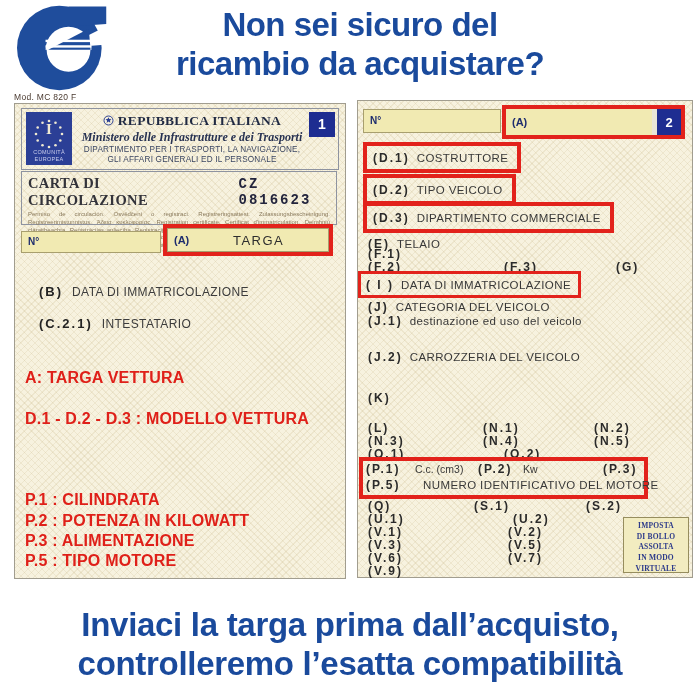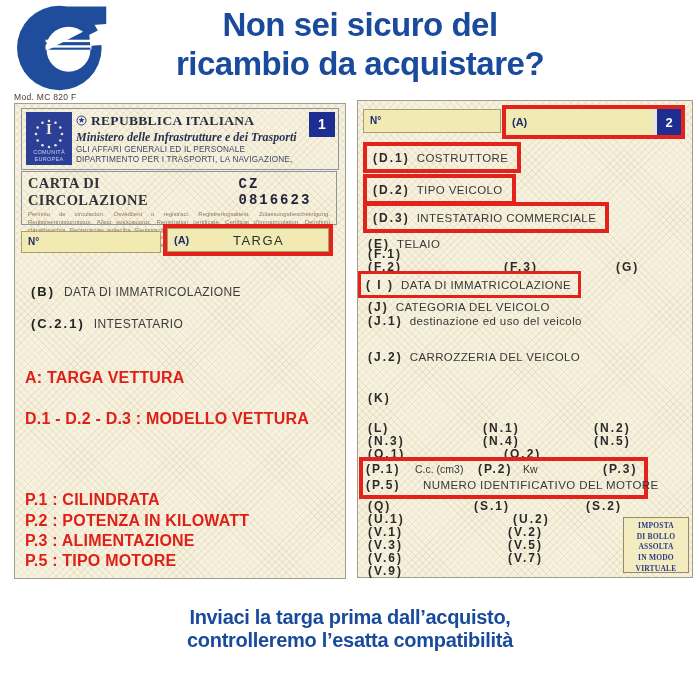"REPUBBLICA ITALIANA" .hdrtext { text-align: none -> center }
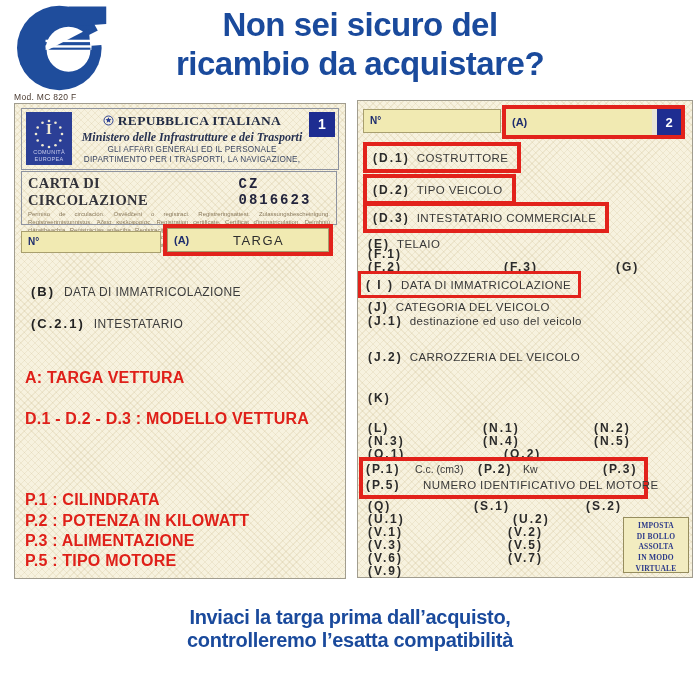"GLI AFFARI GENERALI ED IL" div.dept { order: before "DIPARTIMENTO PER I TRASPORTI, LA" -> after "DIPARTIMENTO PER I TRASPORTI, LA" }
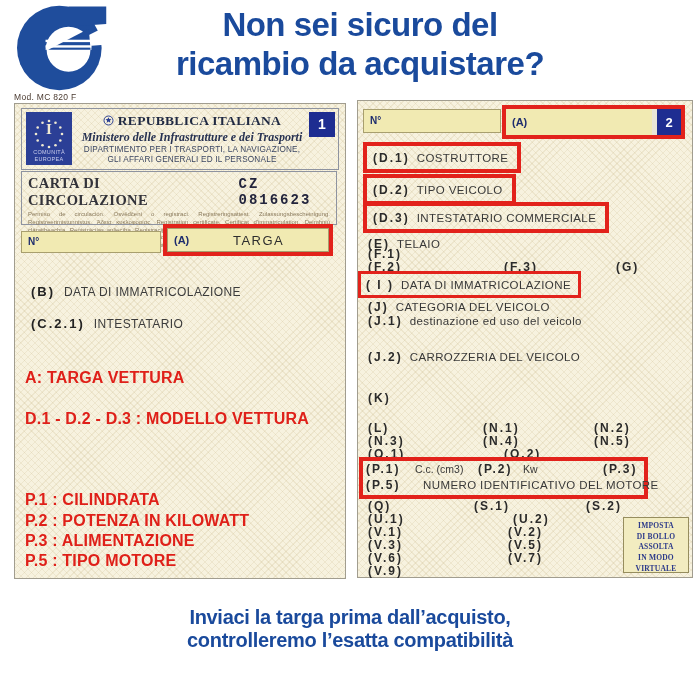"INTESTATARIO COMMERCIALE" span.rtext { text: INTESTATARIO -> DIPARTIMENTO }
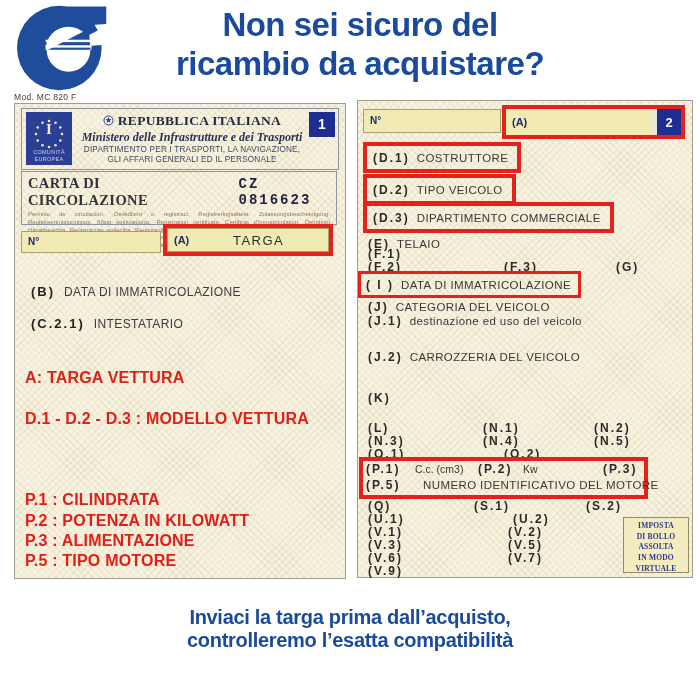"(B) DATA DI IMMATRICOLAZIONE" .frow { left: 16px -> 24px }
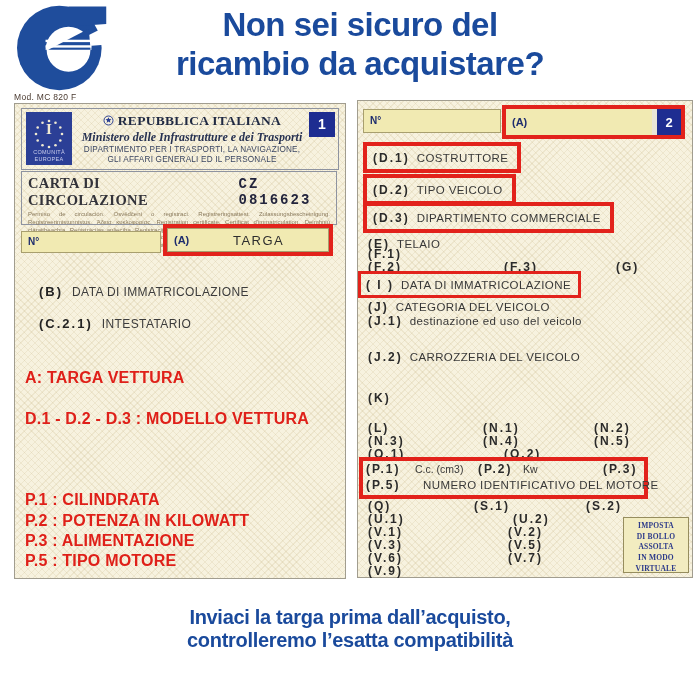"Inviaci la targa prima dall’acquisto," .footer { font-size: 20px -> 33px }
